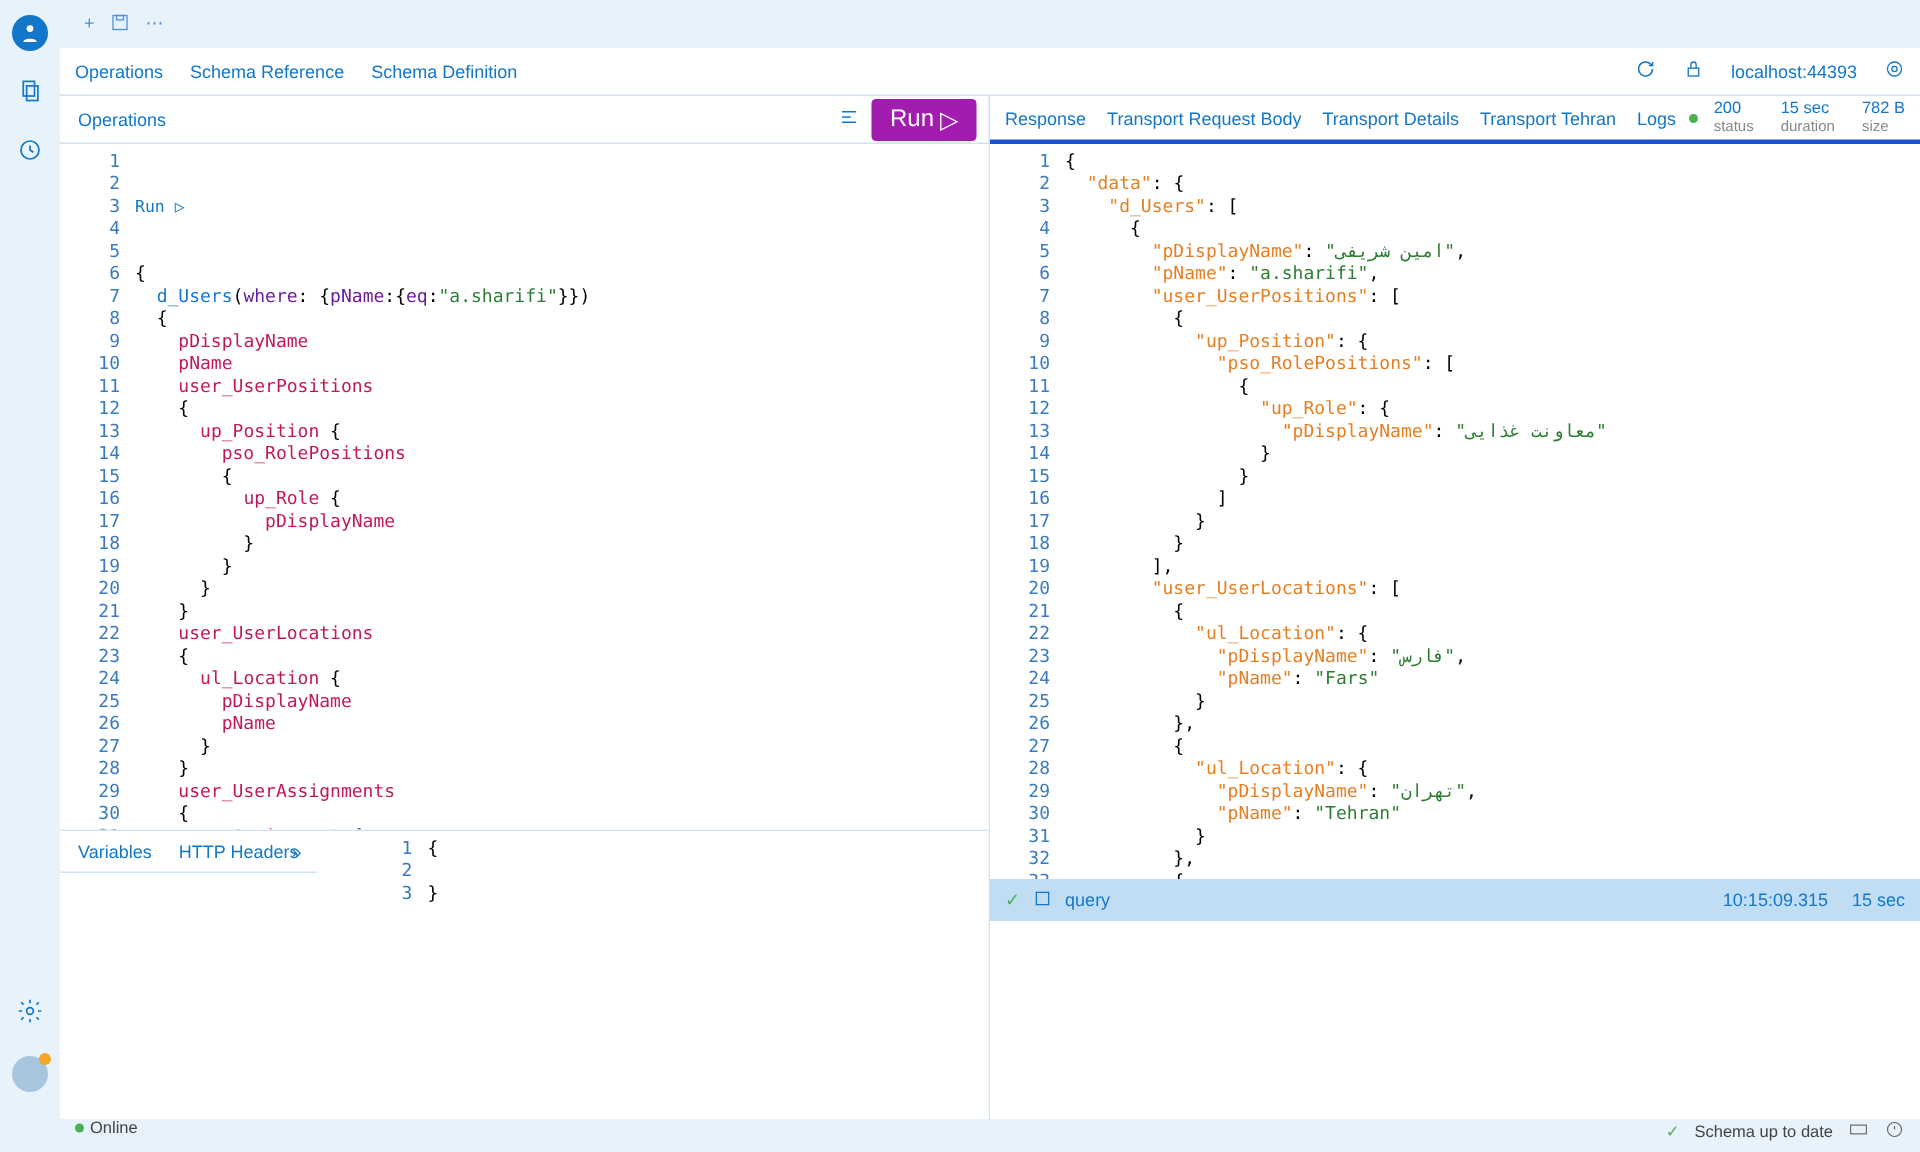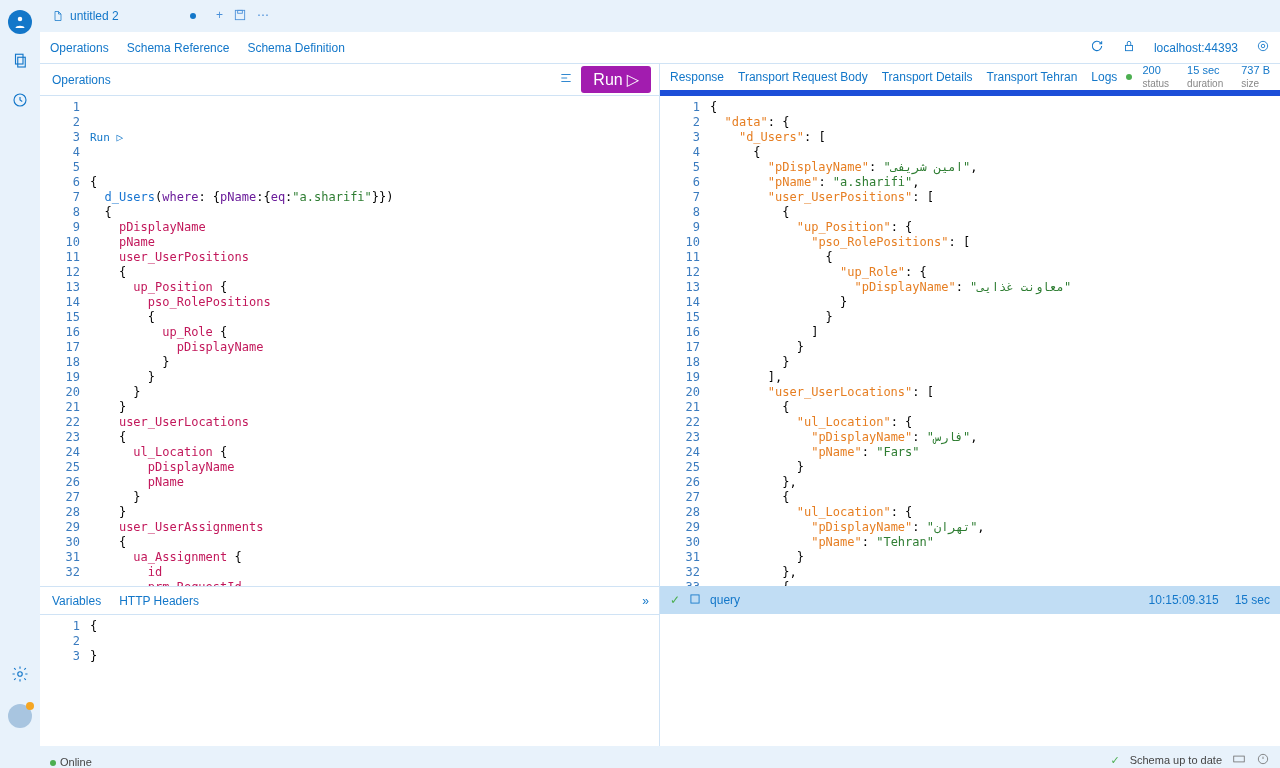"untitled 2" div.tab { html: <div> <svg> <path></path> <path></path> </svg> <span>untitled 2</span> <span></span> </div> -> none }
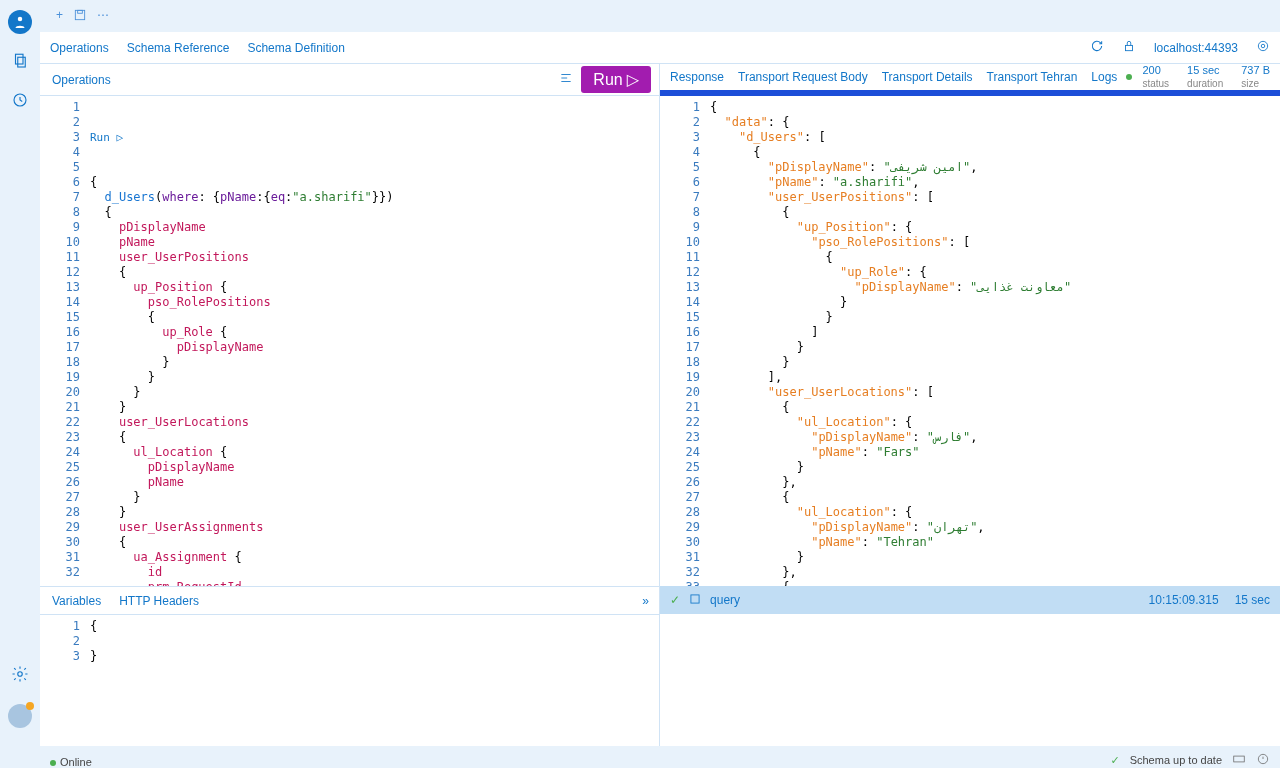"Response" .response-header { border-bottom: 6px solid #1d4ed8 -> 3px solid #1d4ed8 }
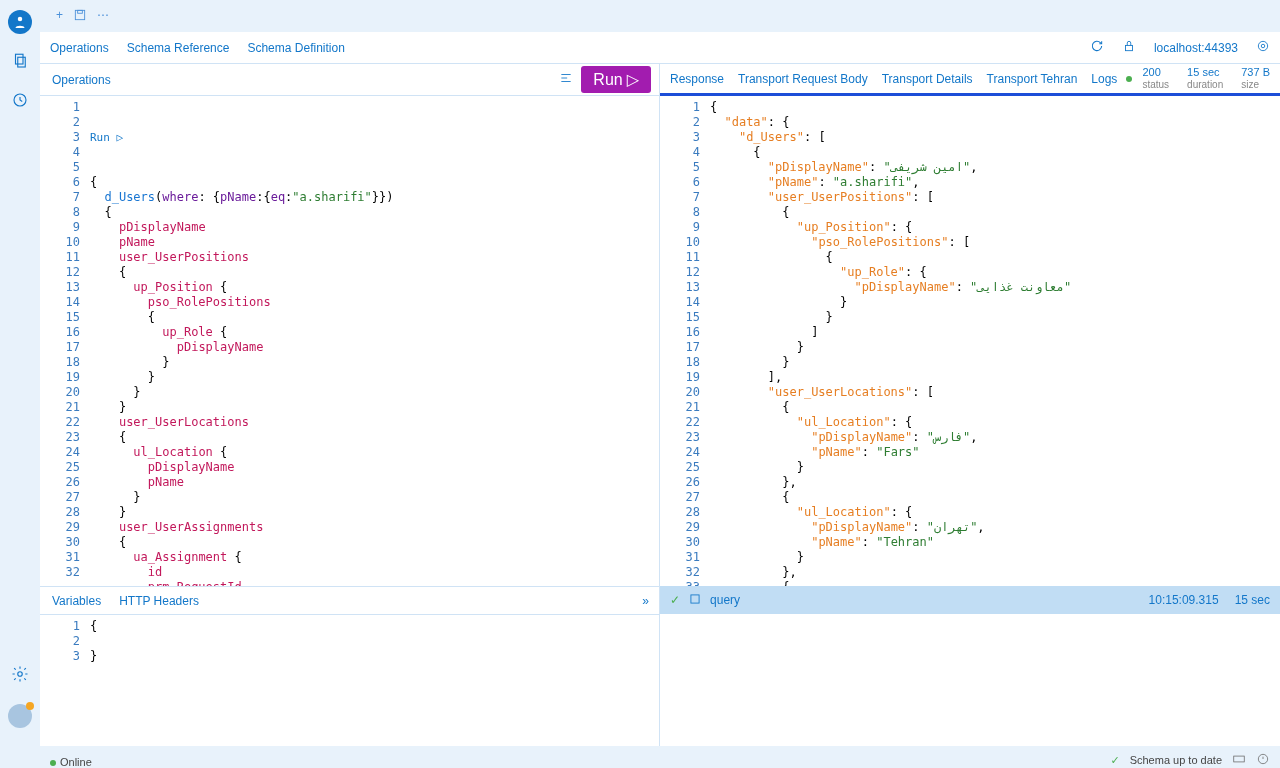"737 B" div.val { text: 737 -> 782 }
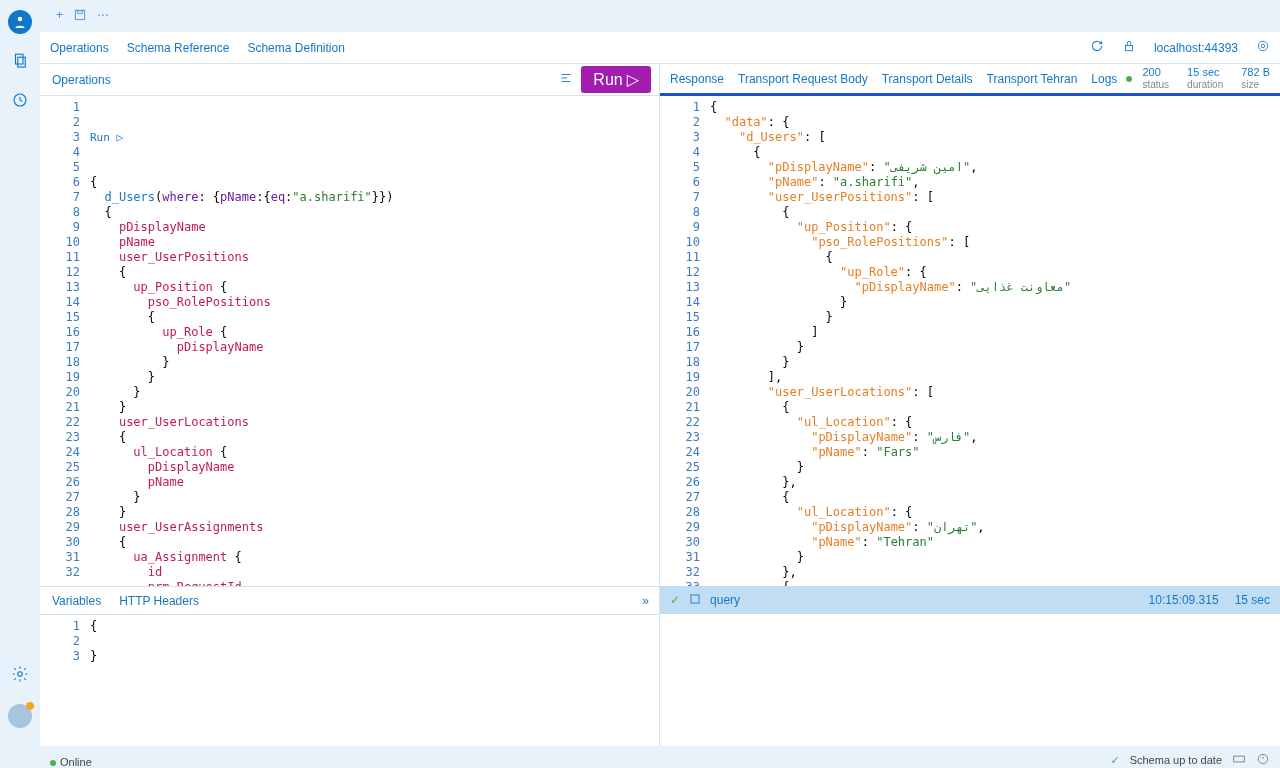"Variables" .bottom-section { flex-direction: column -> row; gap: none -> 24px; height: 160px -> 193px }
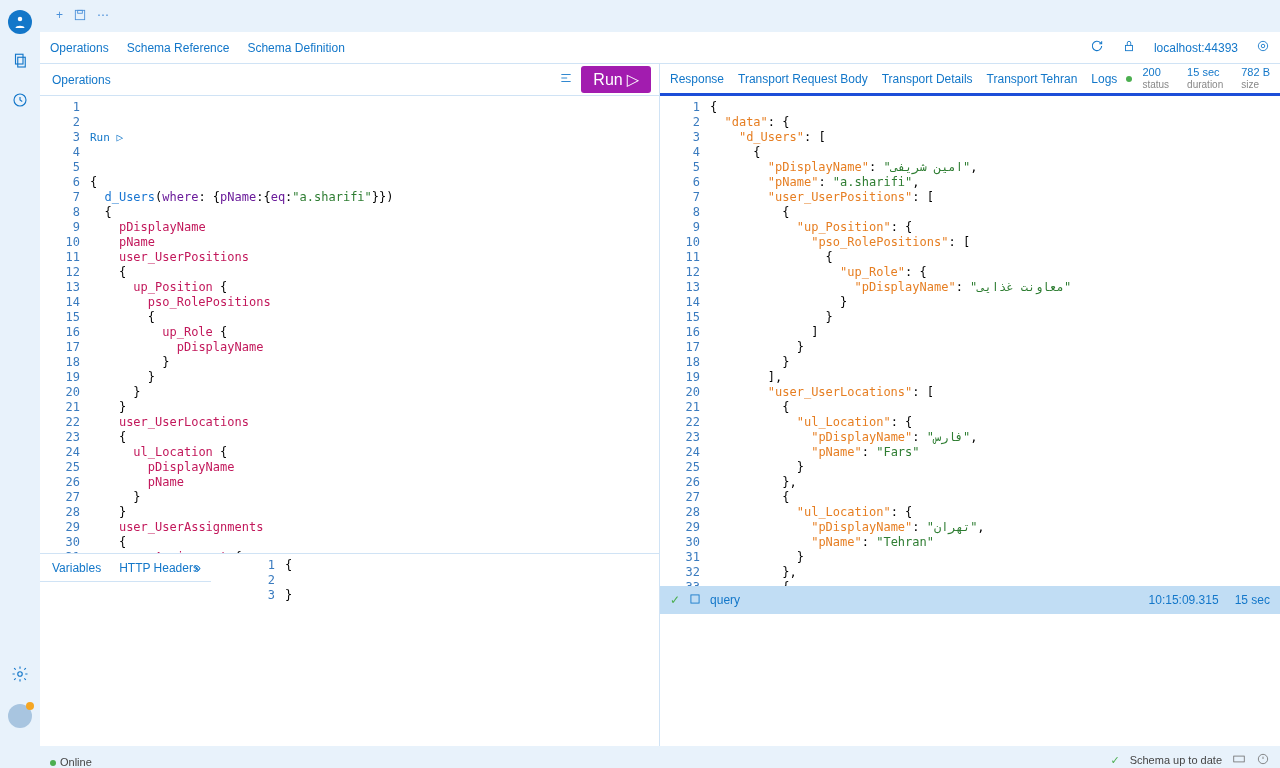"Online" .status-bar { align-items: flex-end -> flex-start }
